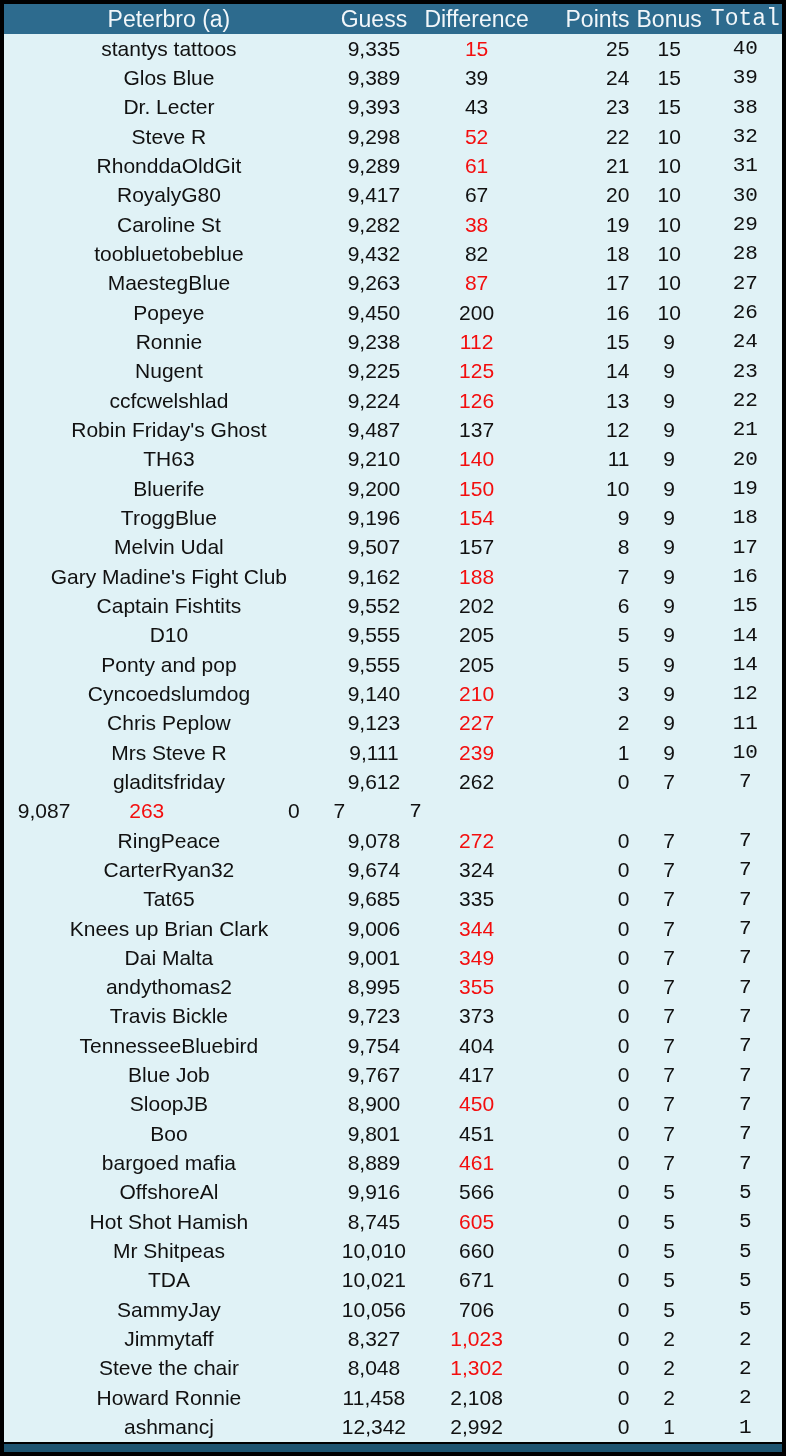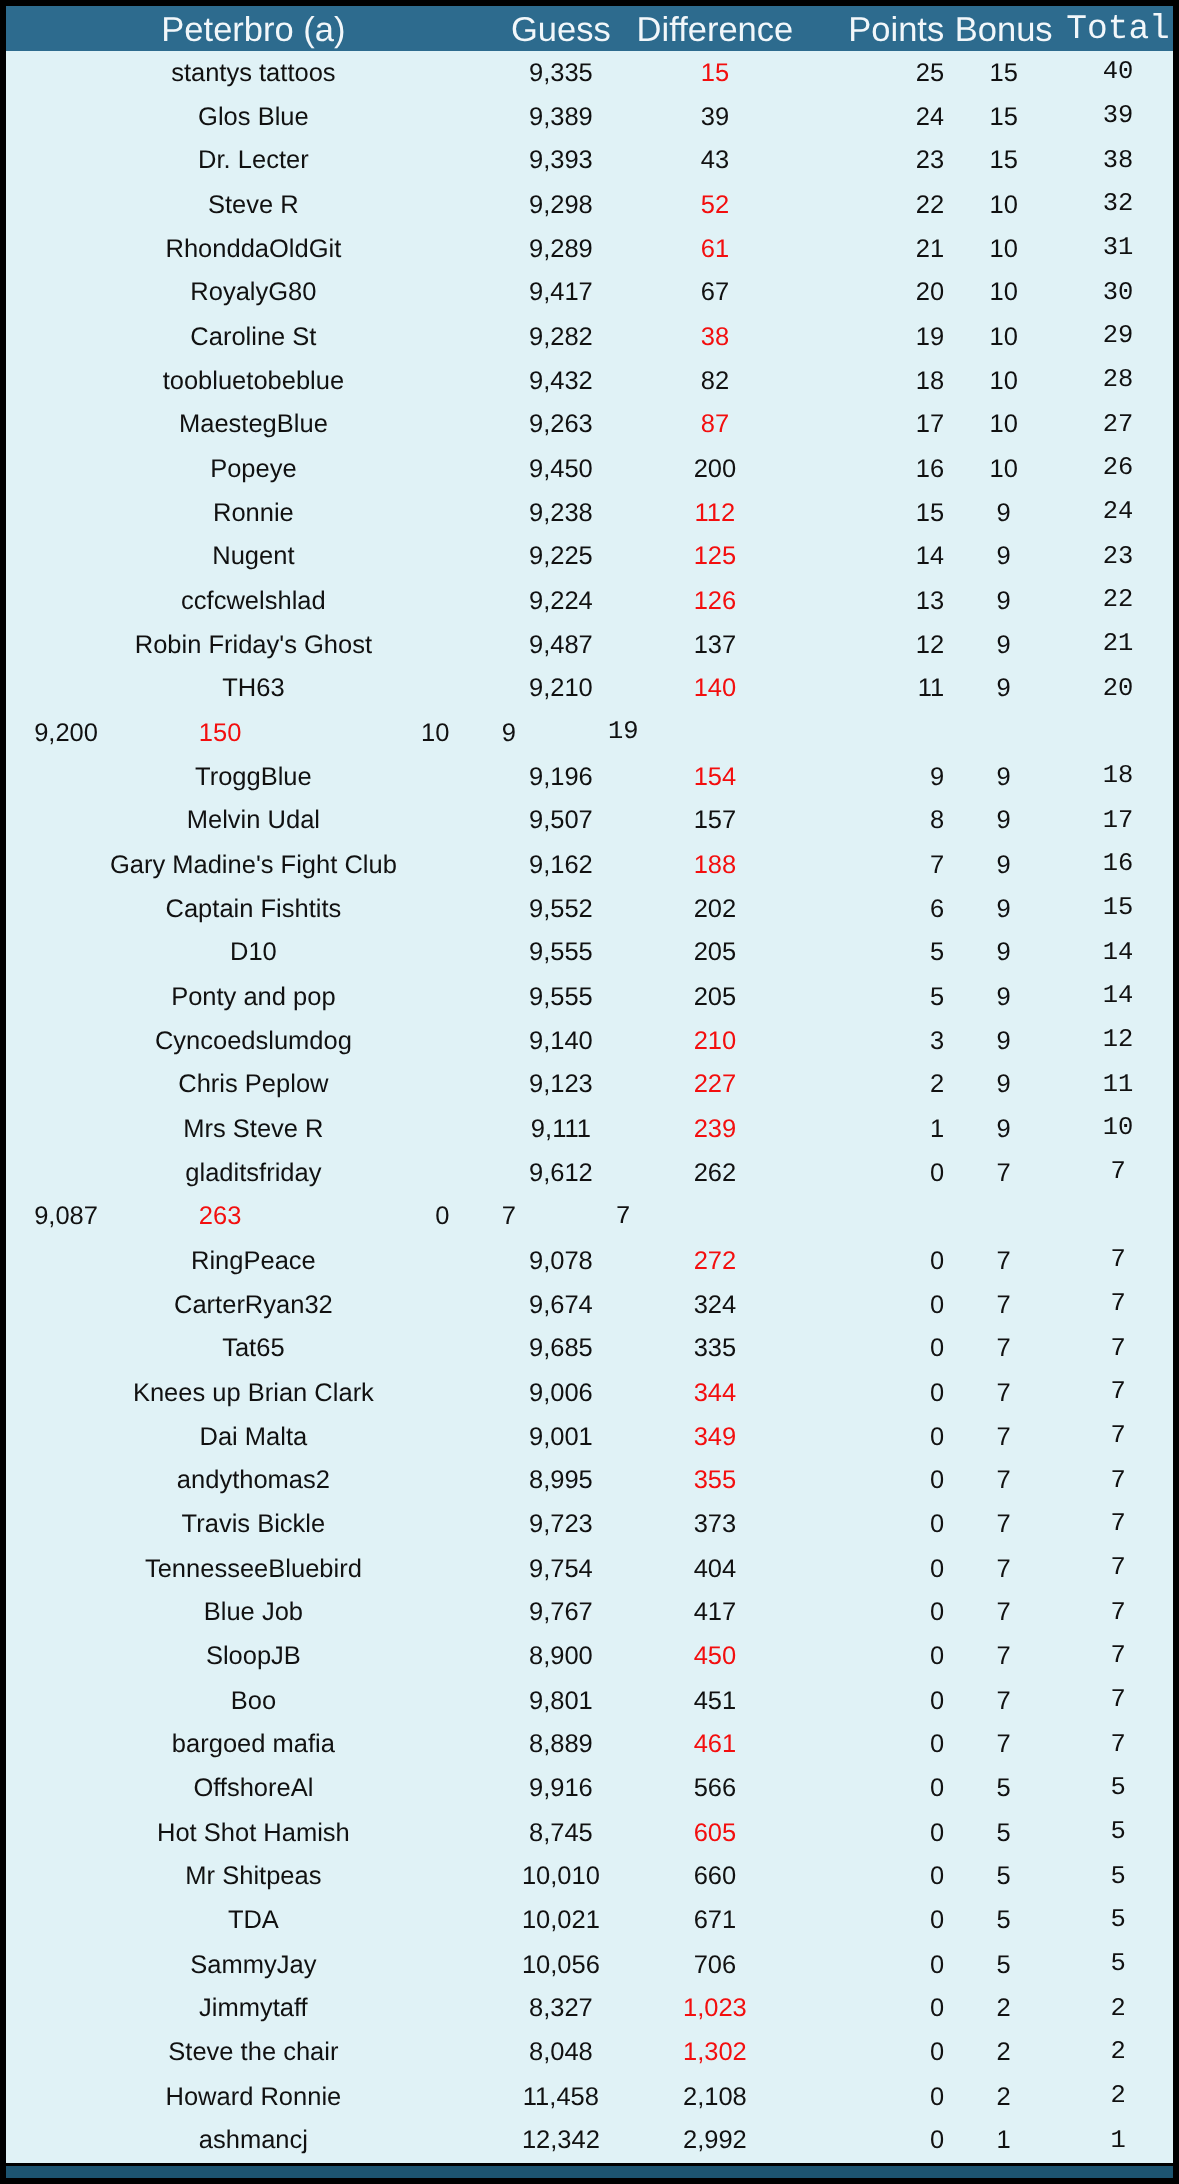"stantys tattoos" .row { font-size: 17px -> 21px }
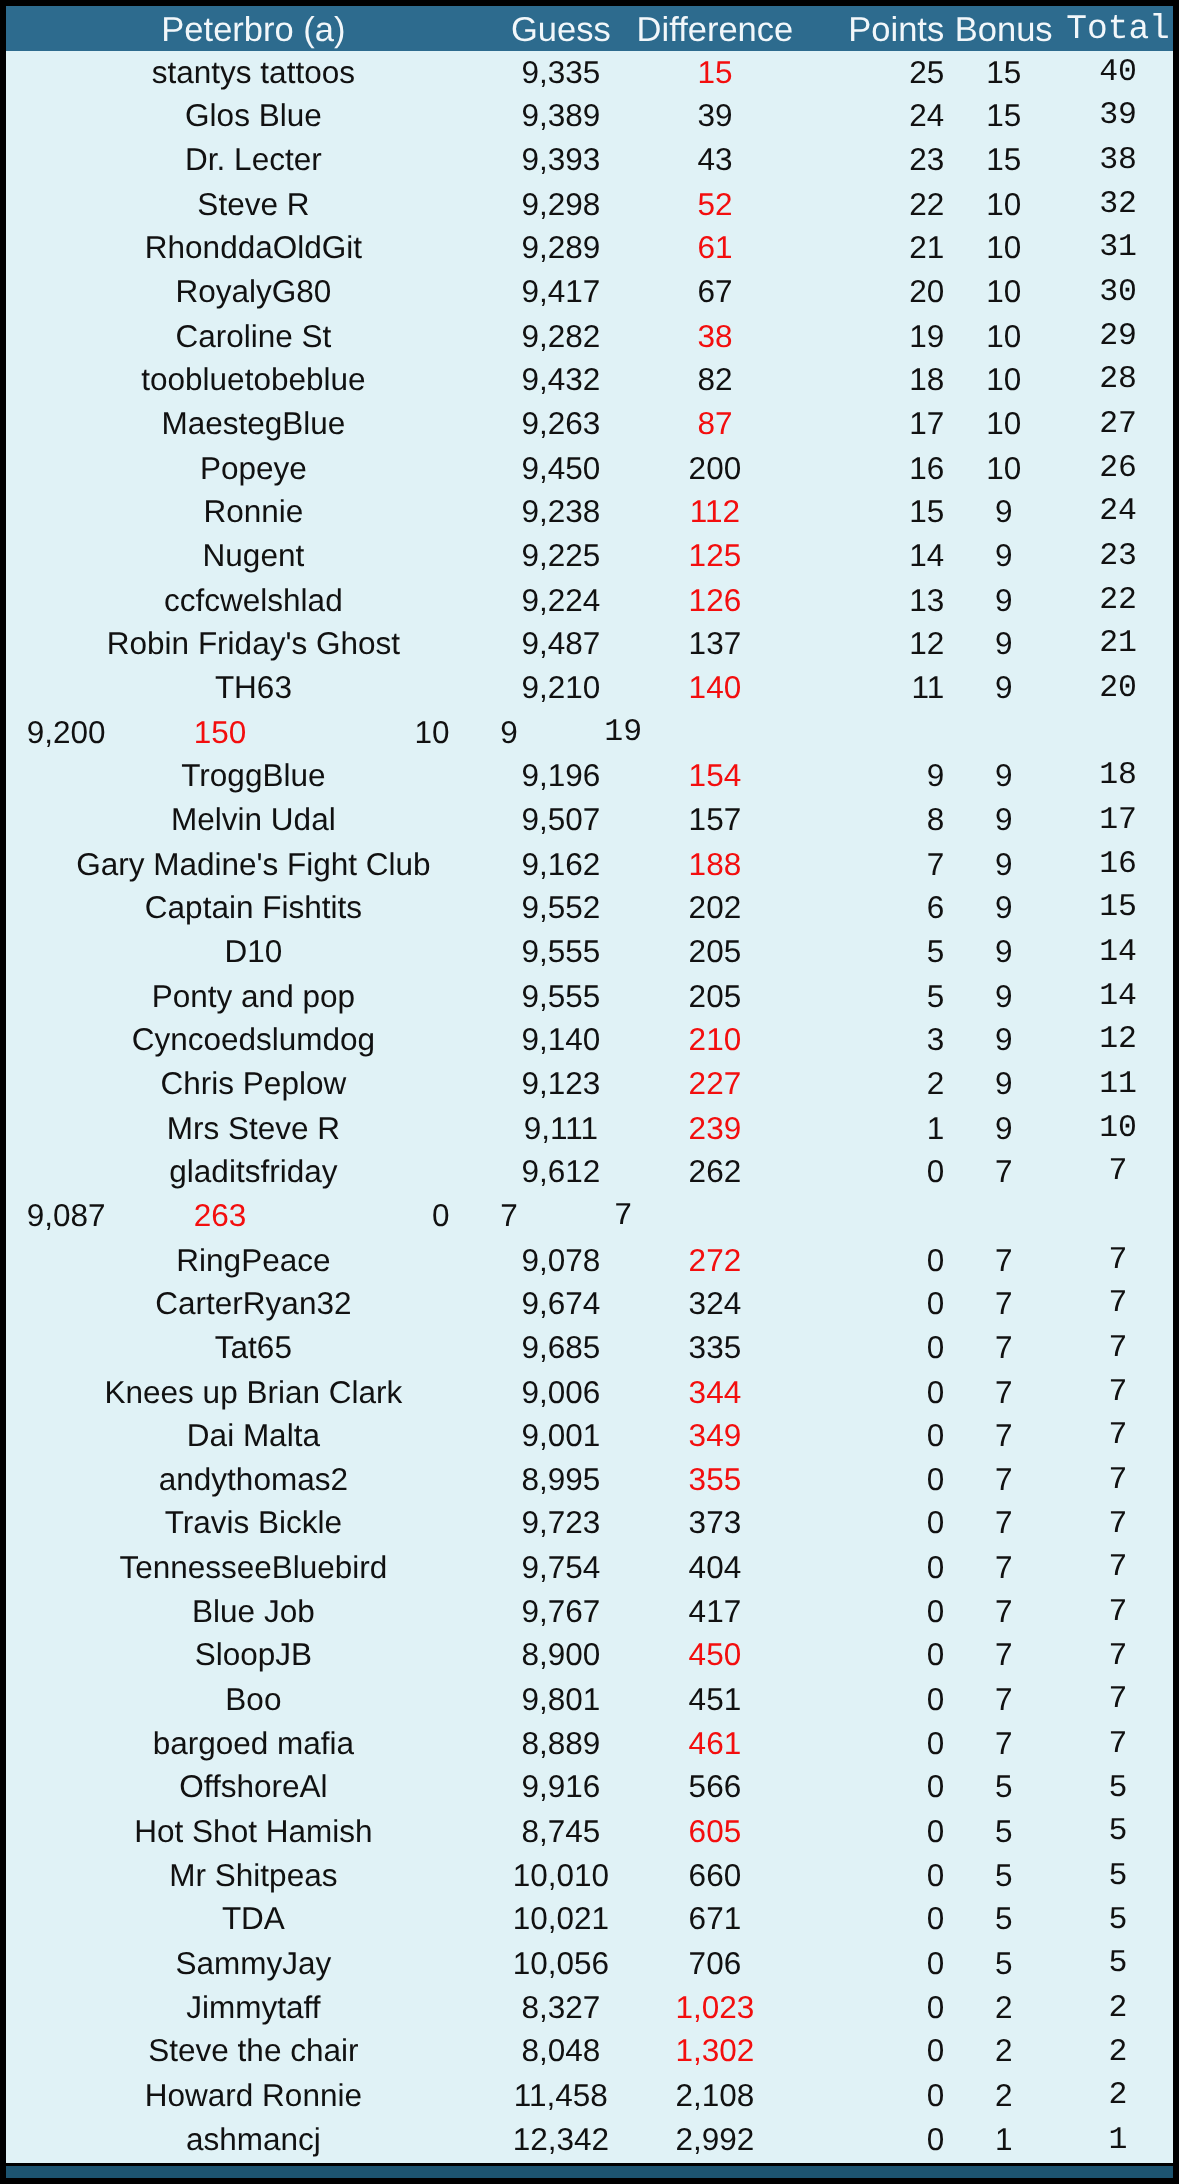"Bluerife" div.c { html: none -> <div>Bluerife</div> }
